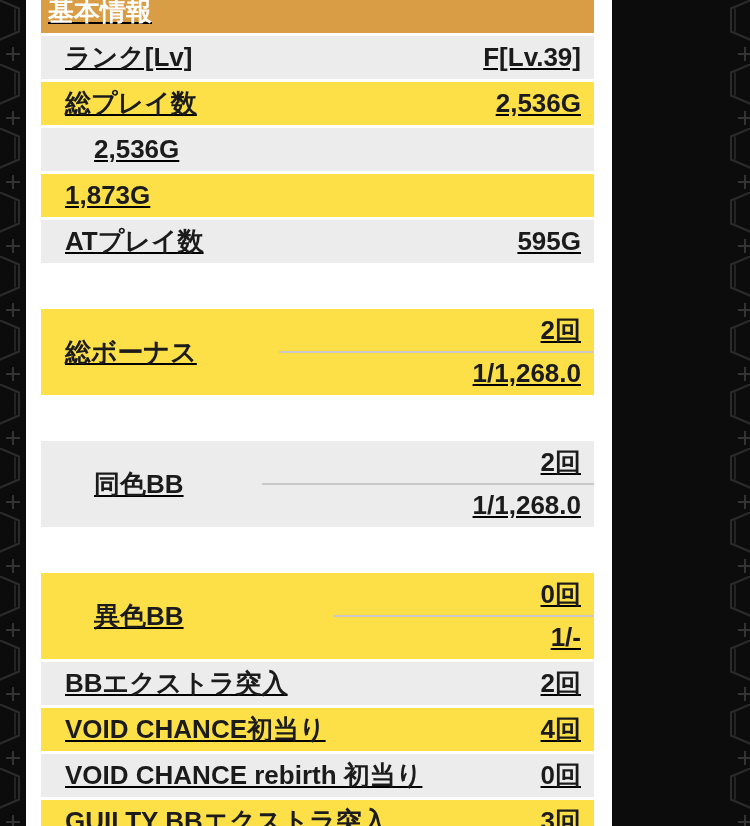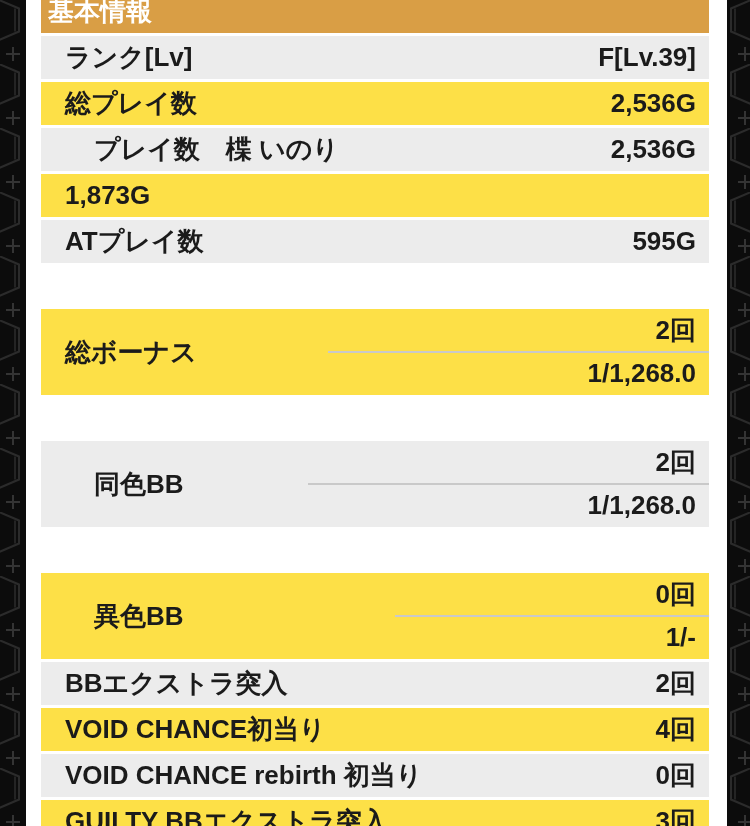"基本情報" .page { text-decoration: none -> underline; width: 701px -> 586px }
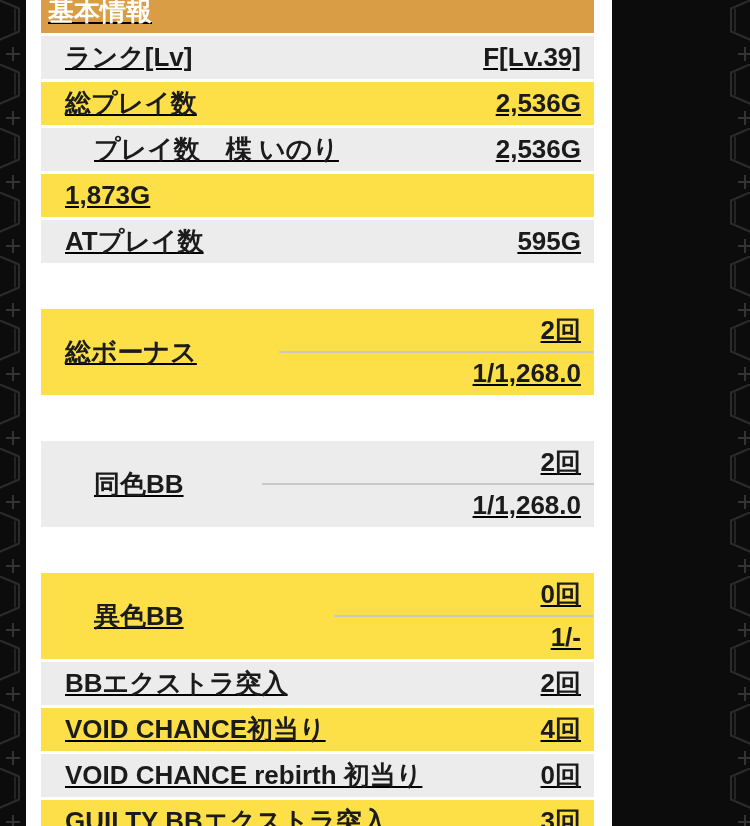"プレイ数 楪 いのり" span.label { html: <span>プレイ数 楪 いのり</span> -> none }
